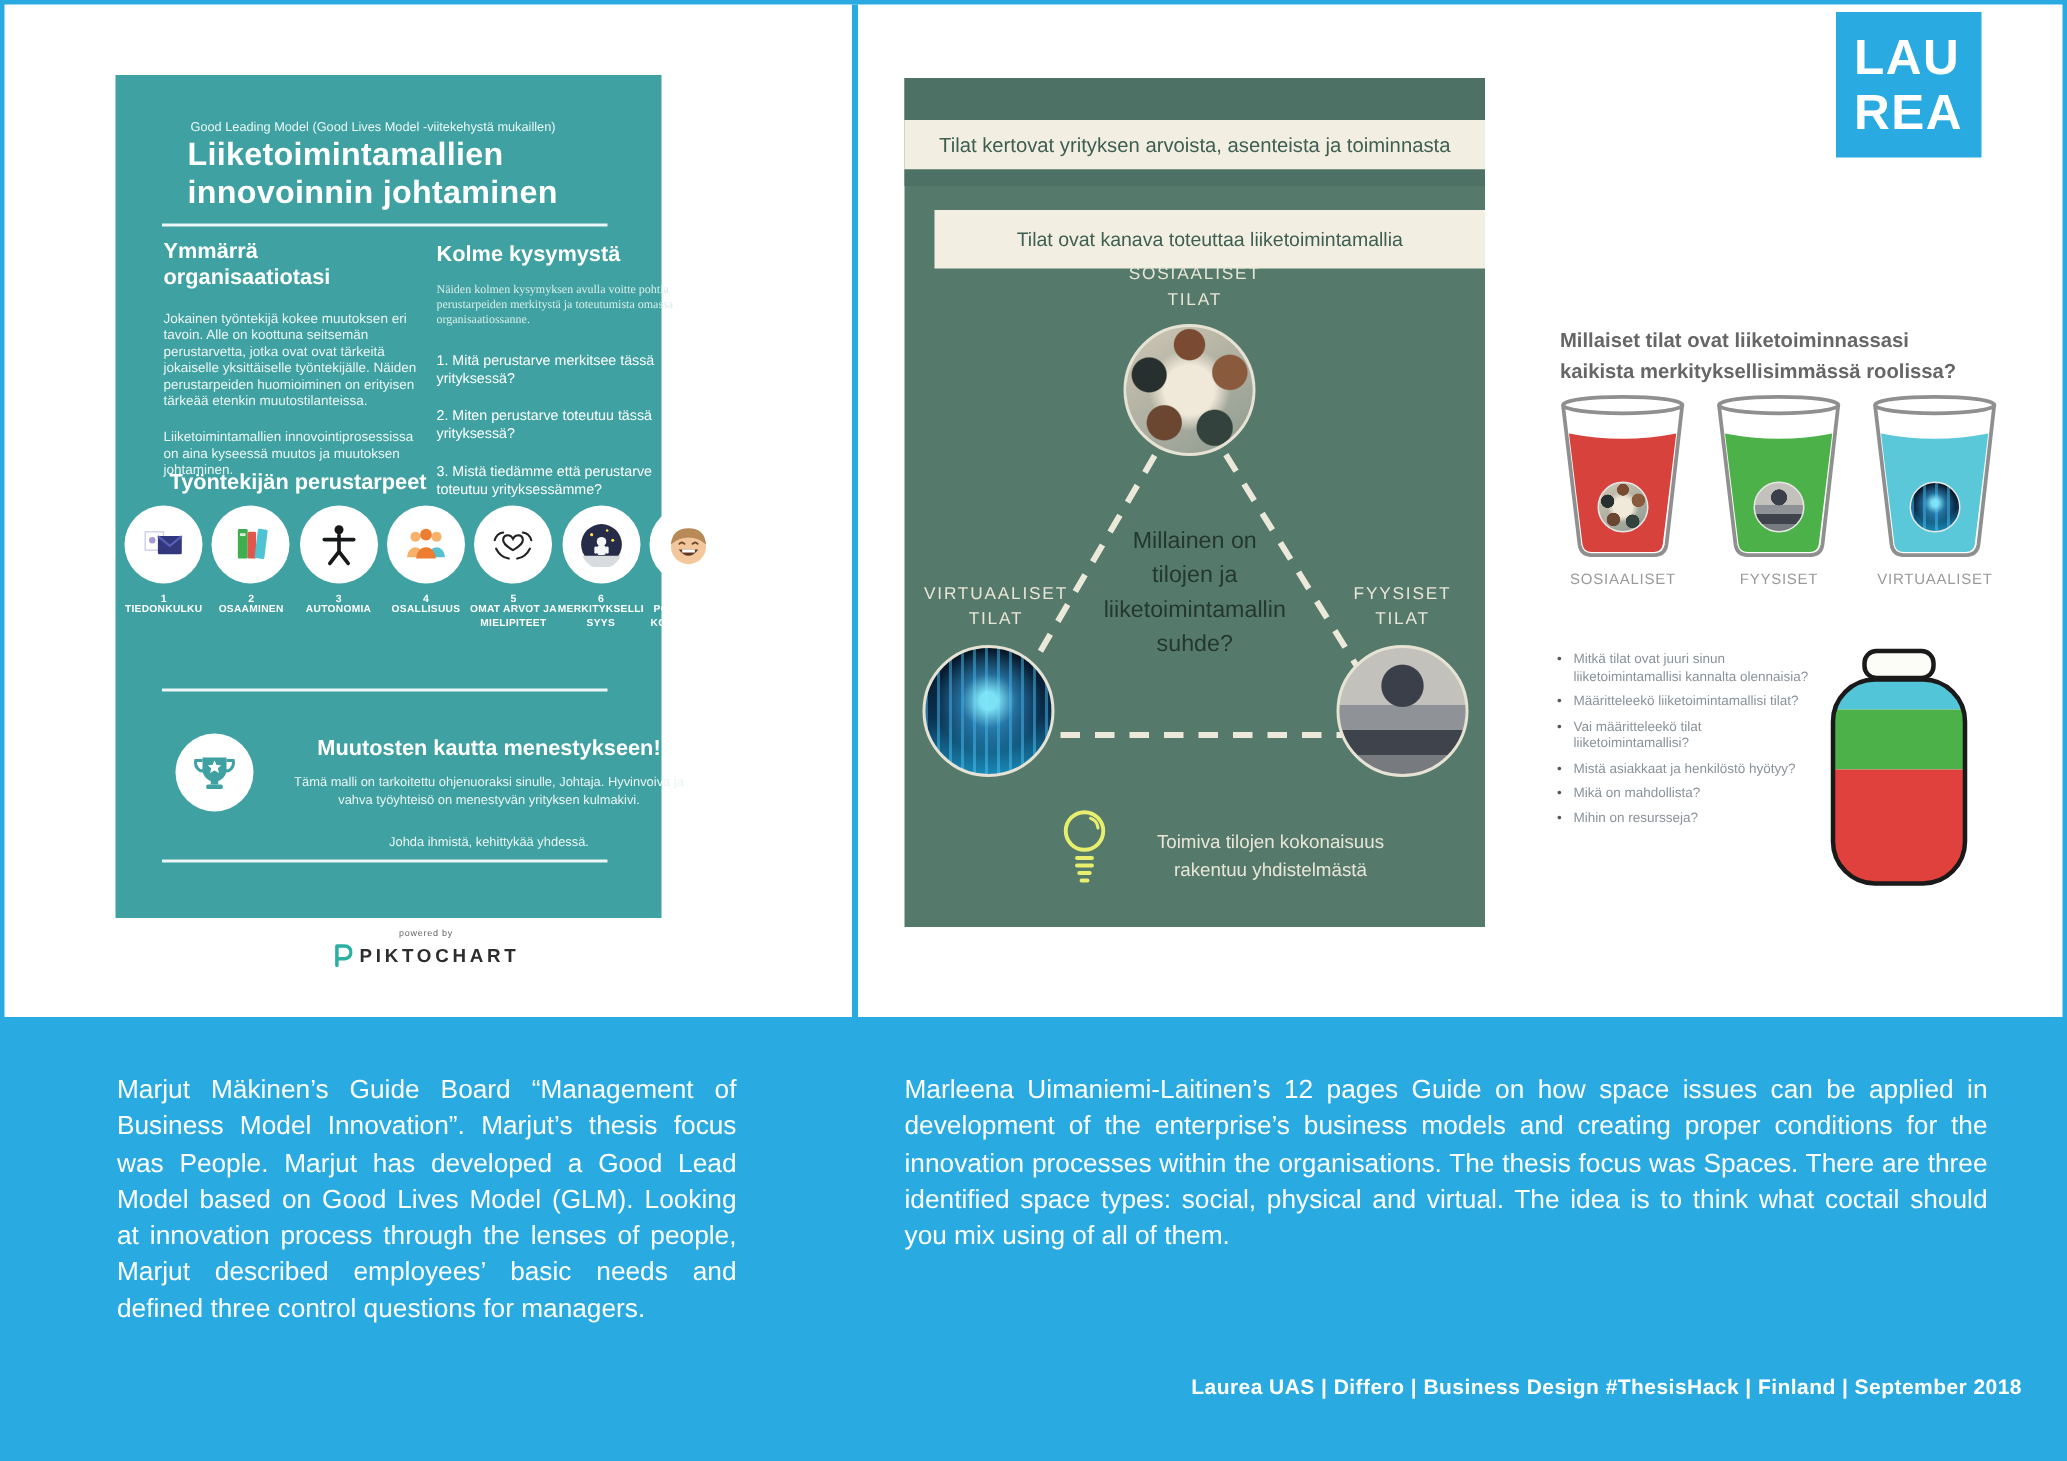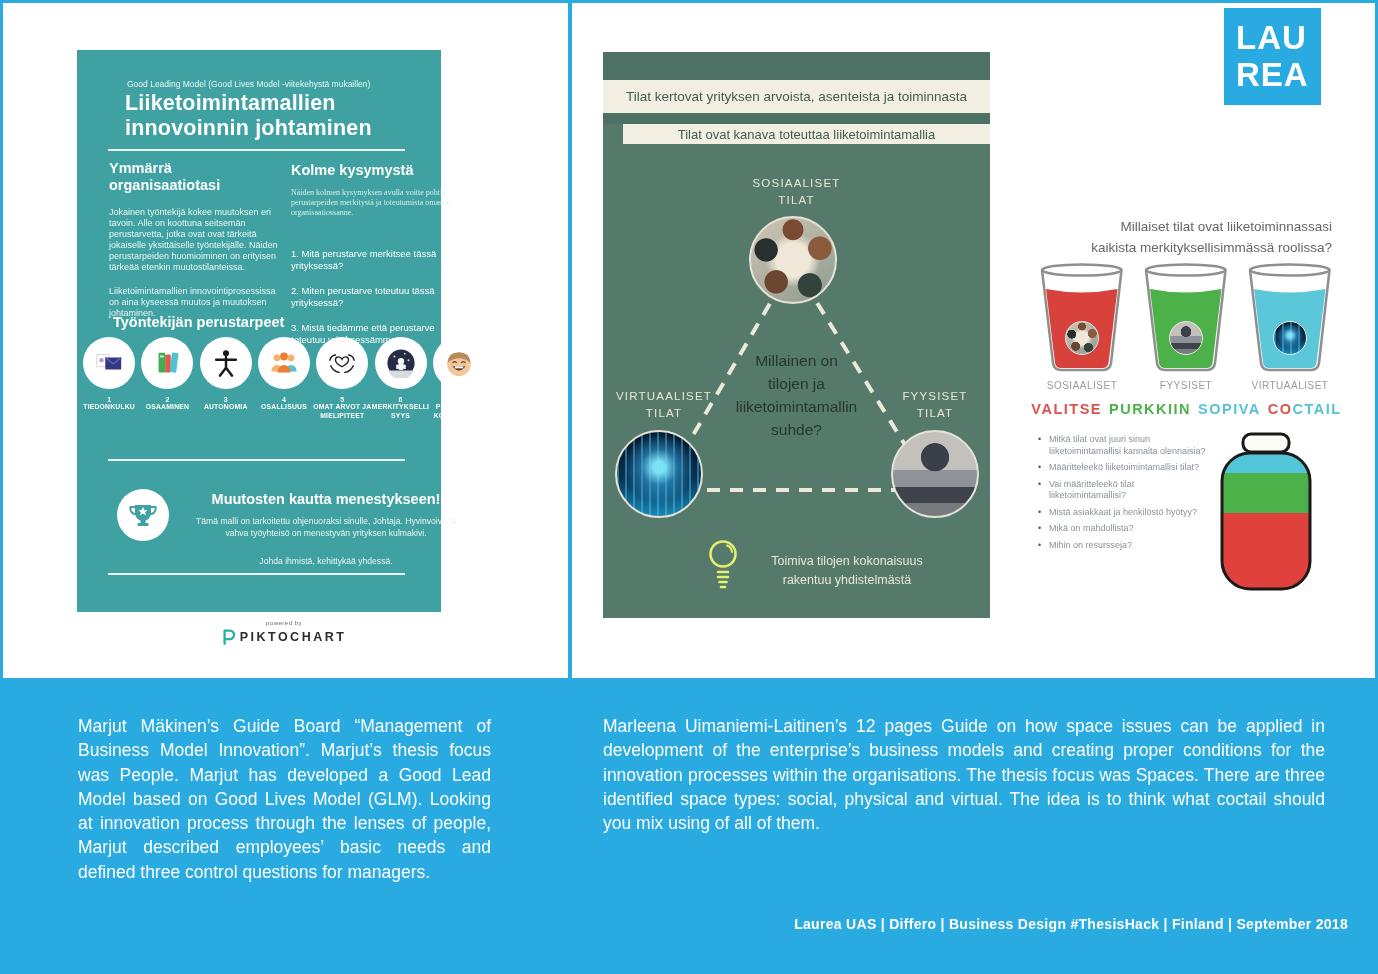"Tilat ovat kanava toteuttaa" .banner2 { height: 20px -> 39px; top: 72px -> 88px }
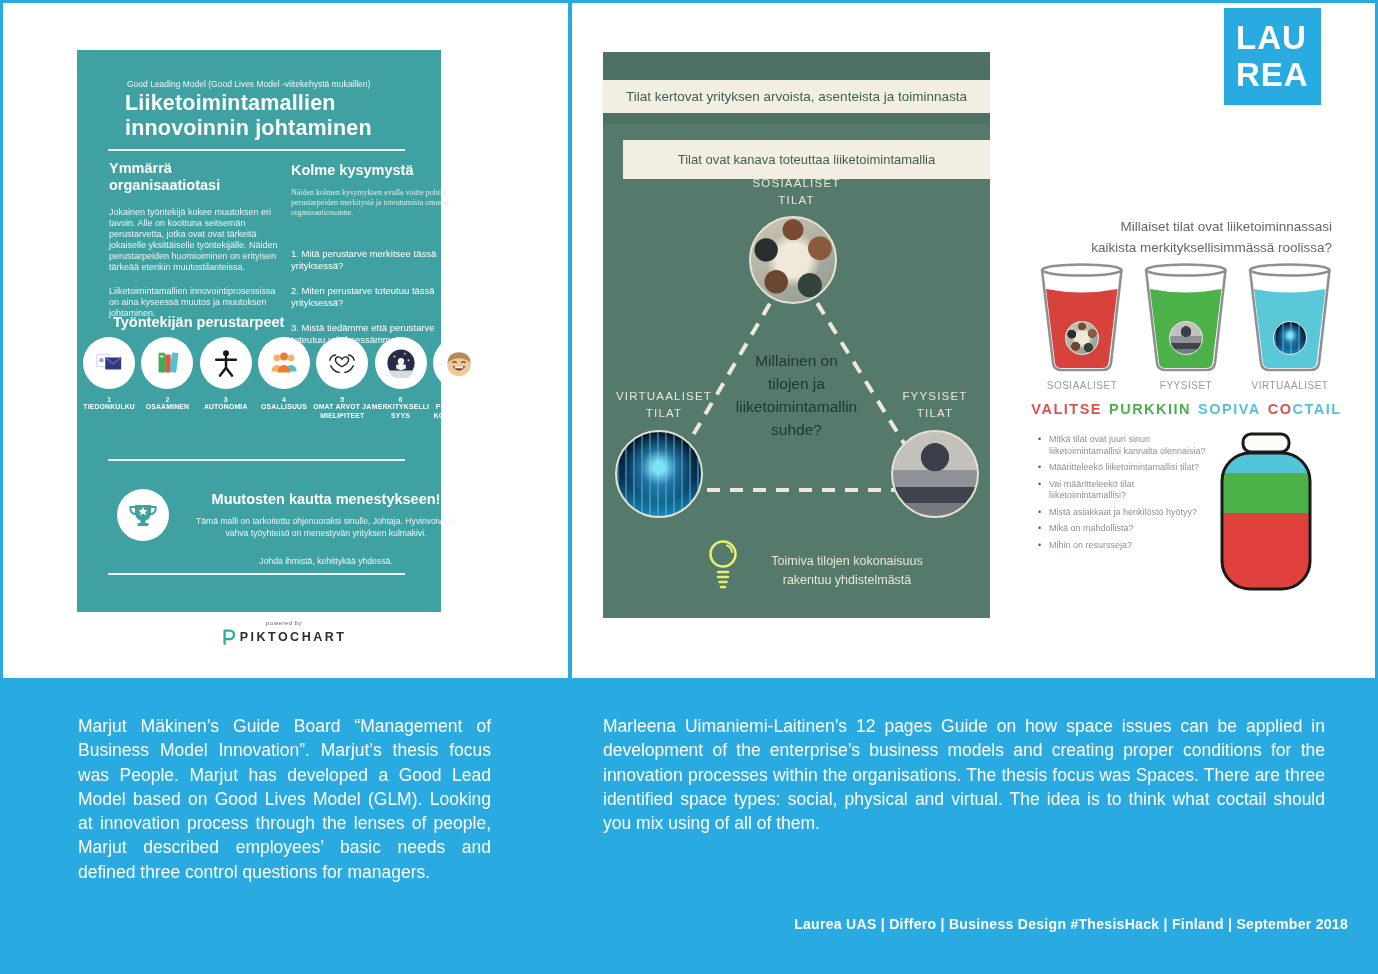"Millaiset tilat ovat liiketoiminnassasi" .rp-question { font-weight: none -> bold; text-align: right -> left }
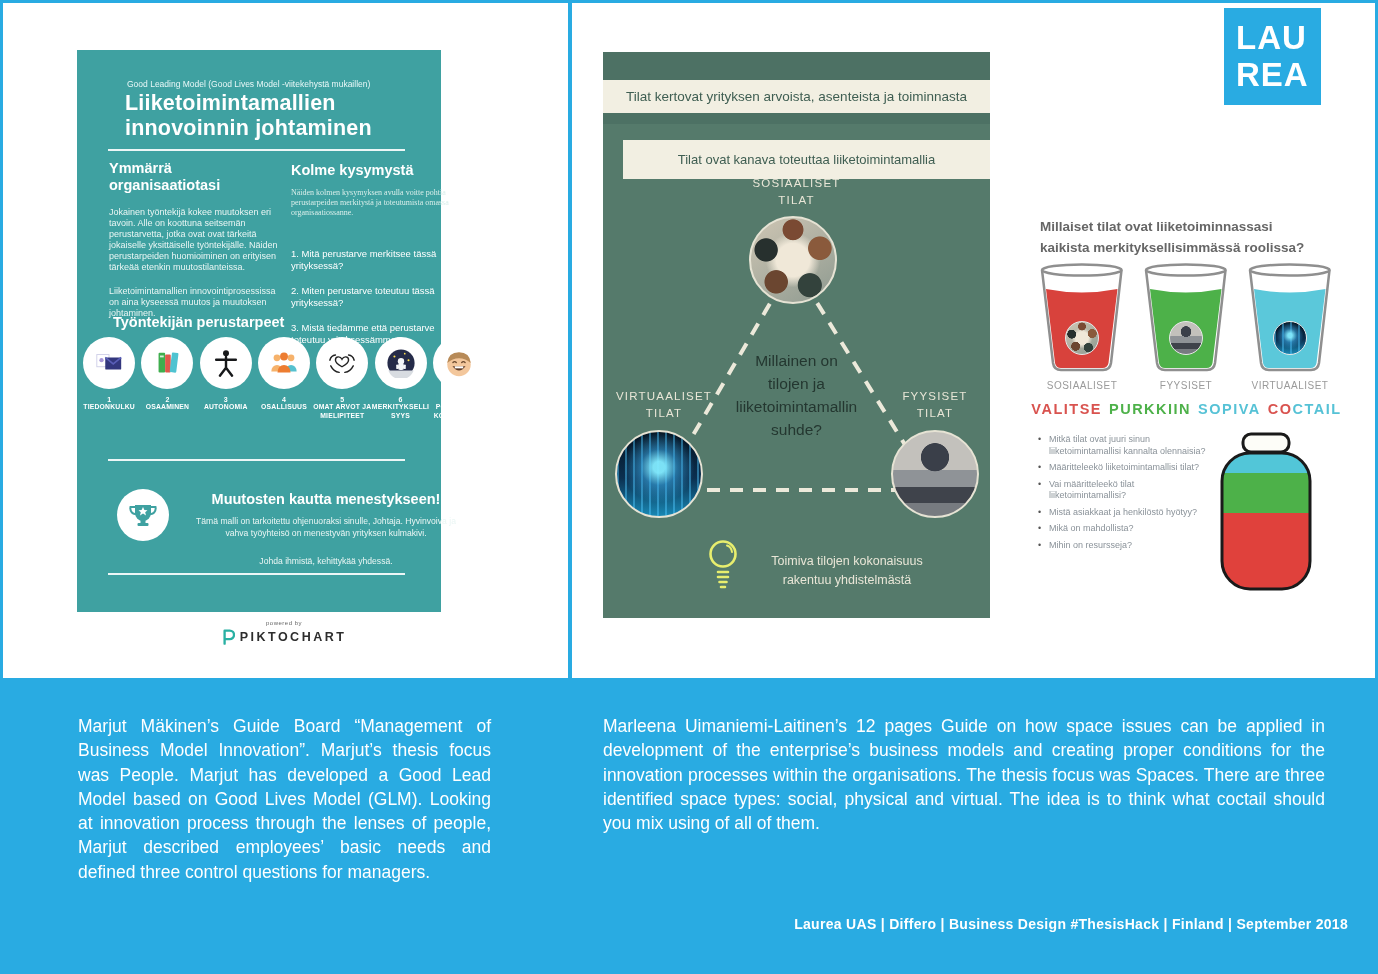"1. Mitä perustarve merkitsee tässä" p.cl-q { margin-top: 30px -> 17px }
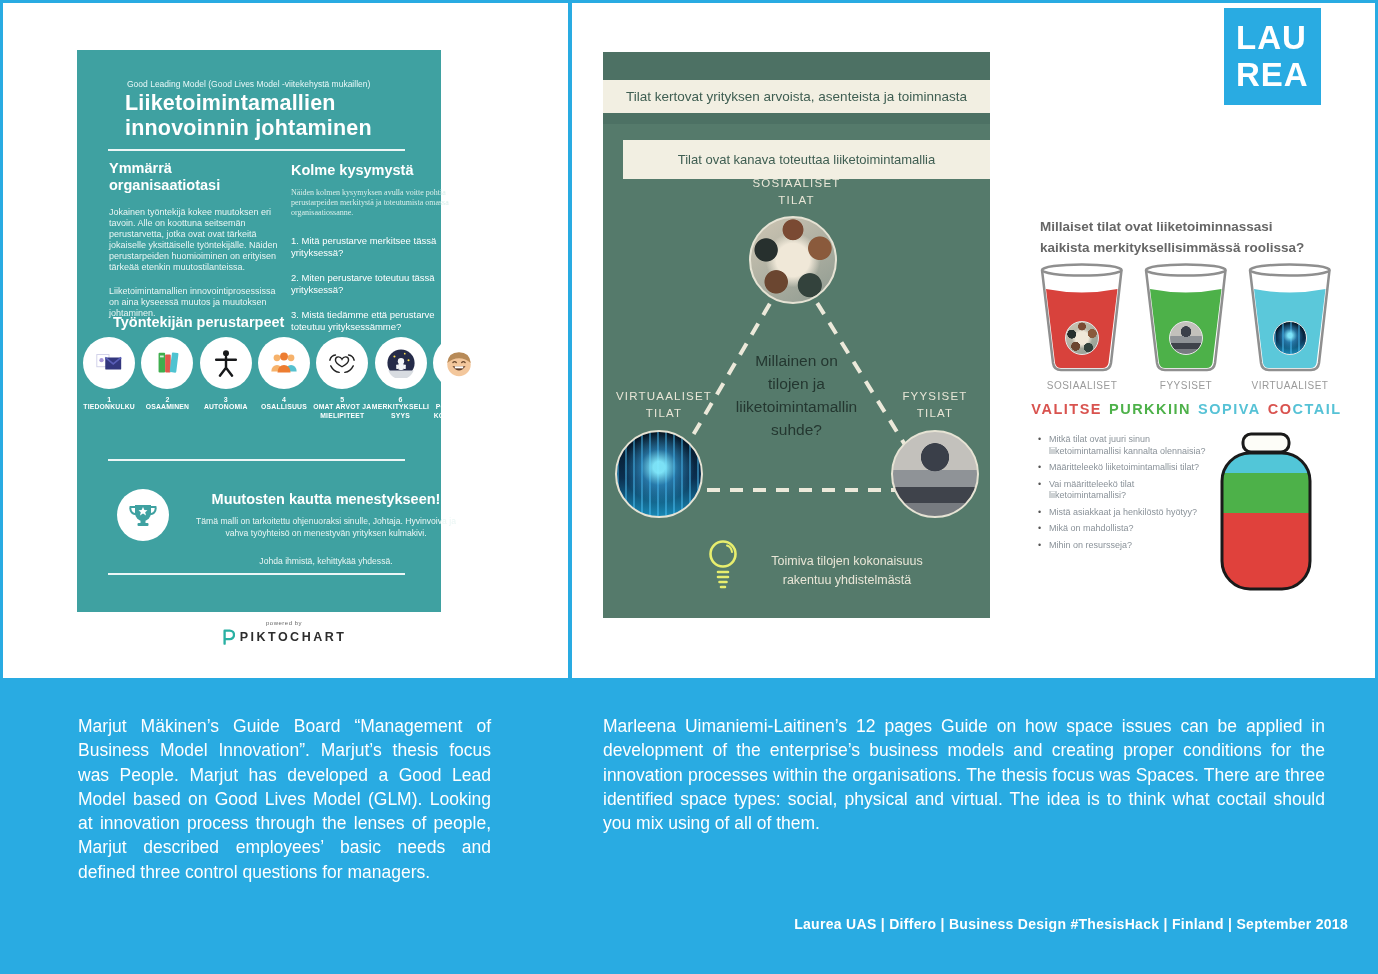"VALITSE PURKKIIN SOPIVA COCTAIL" div.cocktail-heading { html: <div> <span>VALITSE</span><span>PURKKIIN</span><span>SOPIVA</span><span>CO</span><span>CTAIL</span> </div> -> none }
